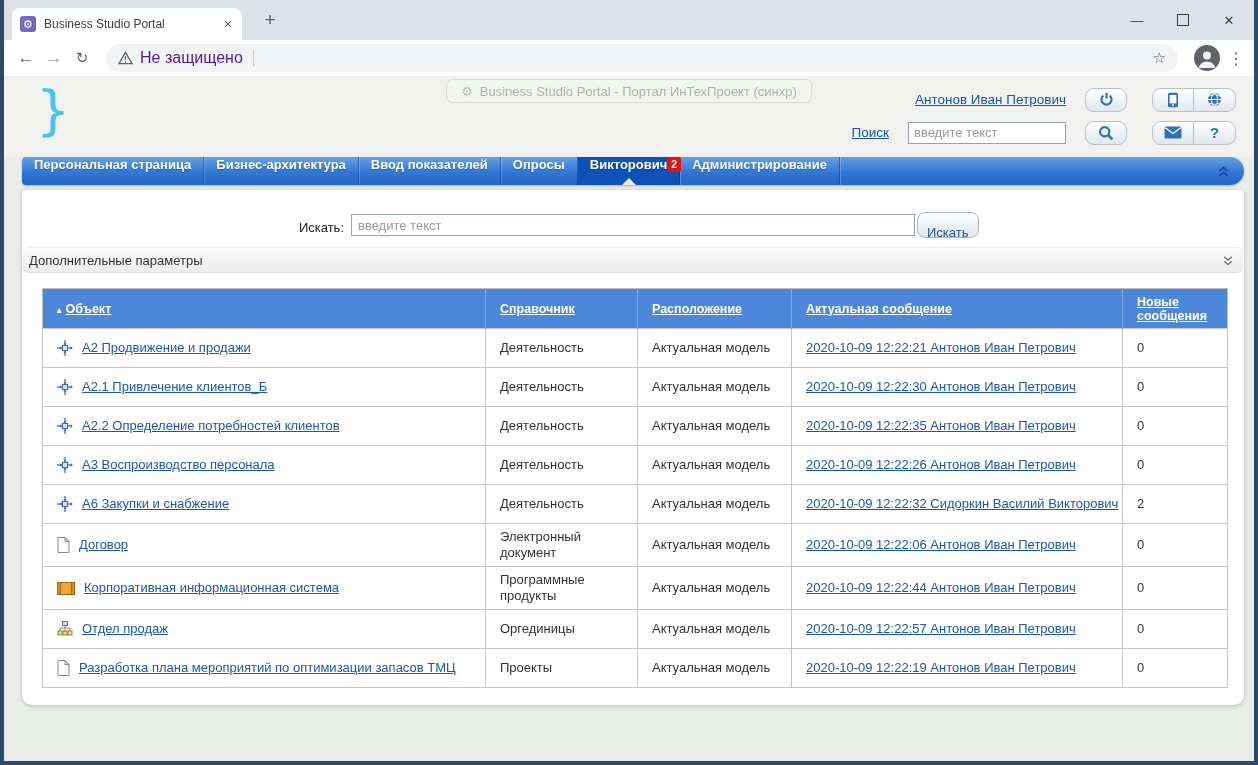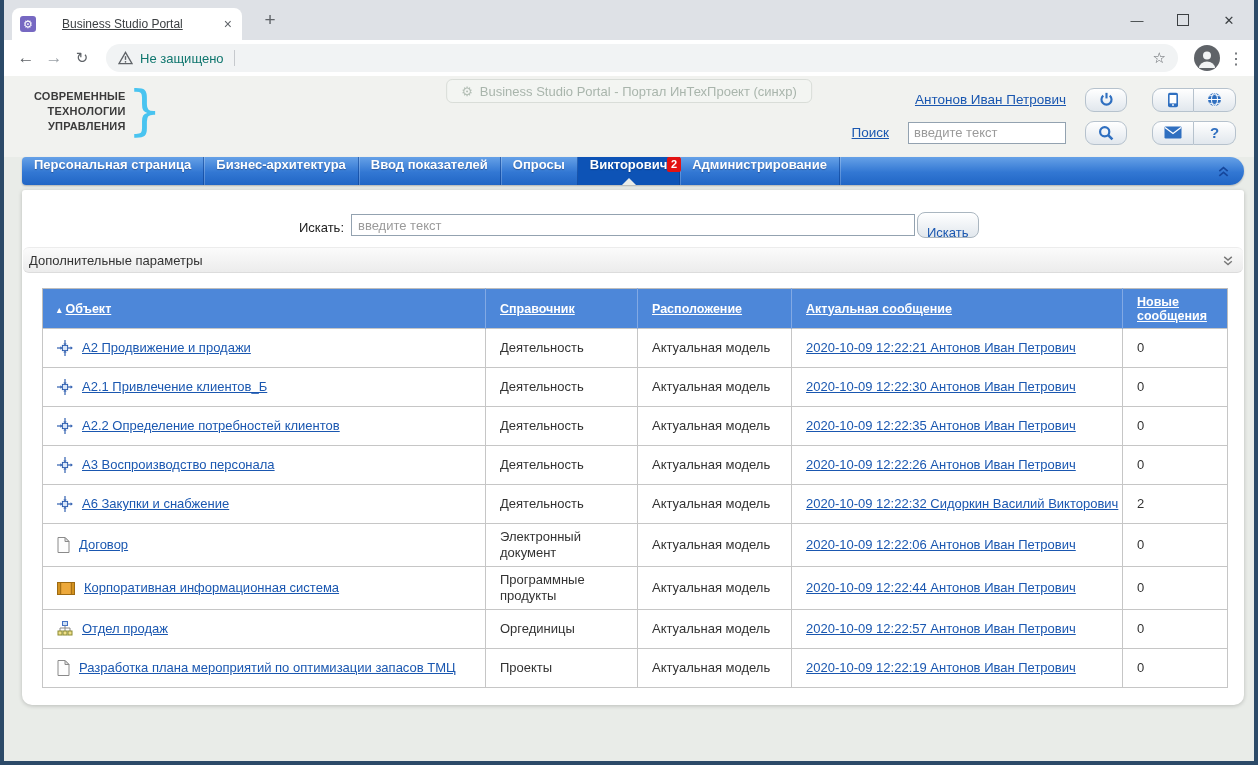"Business Studio Portal" .tab-title { margin-left: 26px -> 8px; text-decoration: underline -> none }
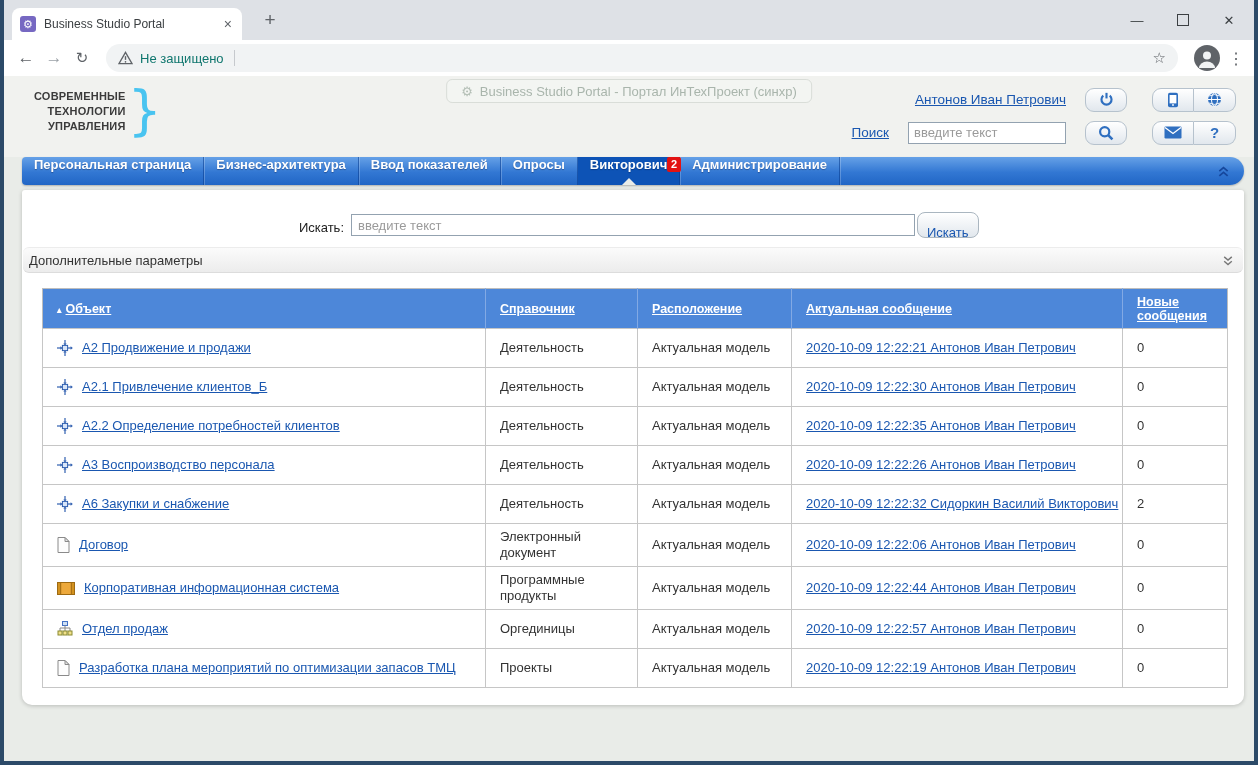"Не защищено" .sec-text { color: #0f766e -> #4c1d95; font-size: 13px -> 16px }
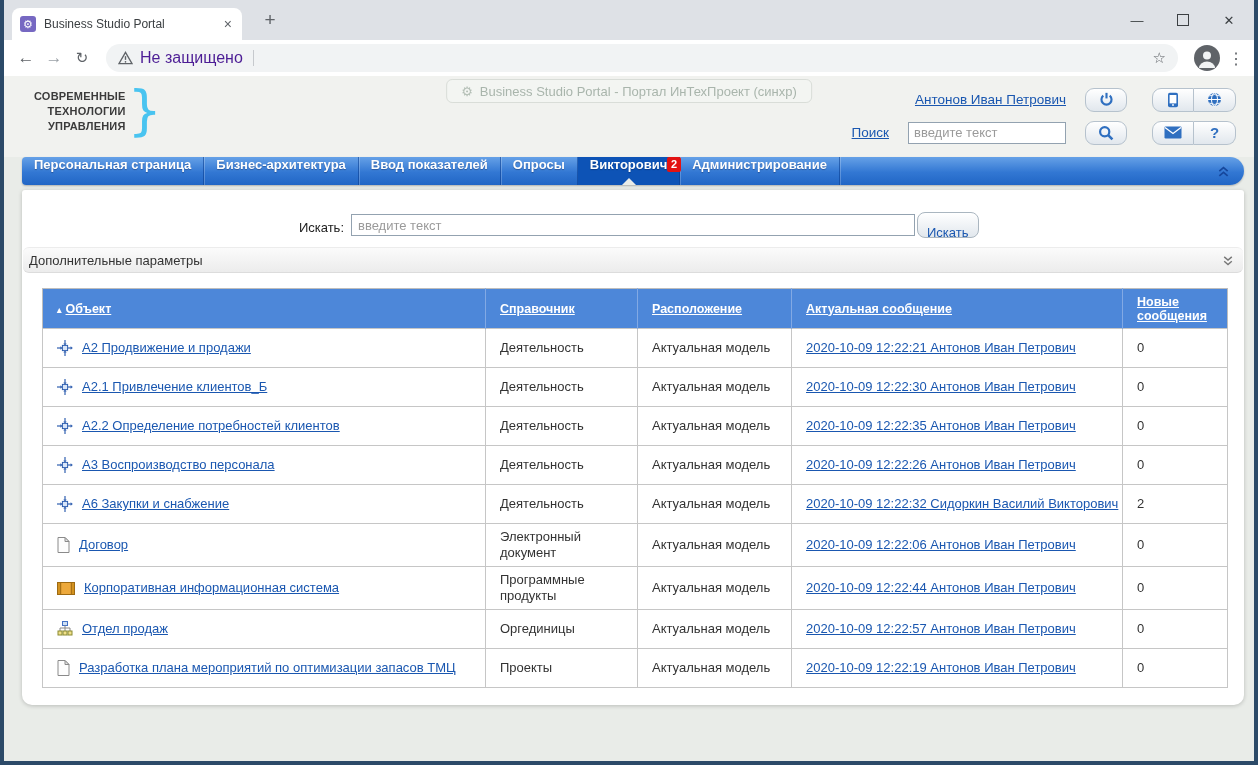"СОВРЕМЕННЫЕ" div.logo-text { html: <div> <div>СОВРЕМЕННЫЕ</div> <div>ТЕХНОЛОГИИ</div> <div>УПРАВЛЕНИЯ</div> </div> -> none }
